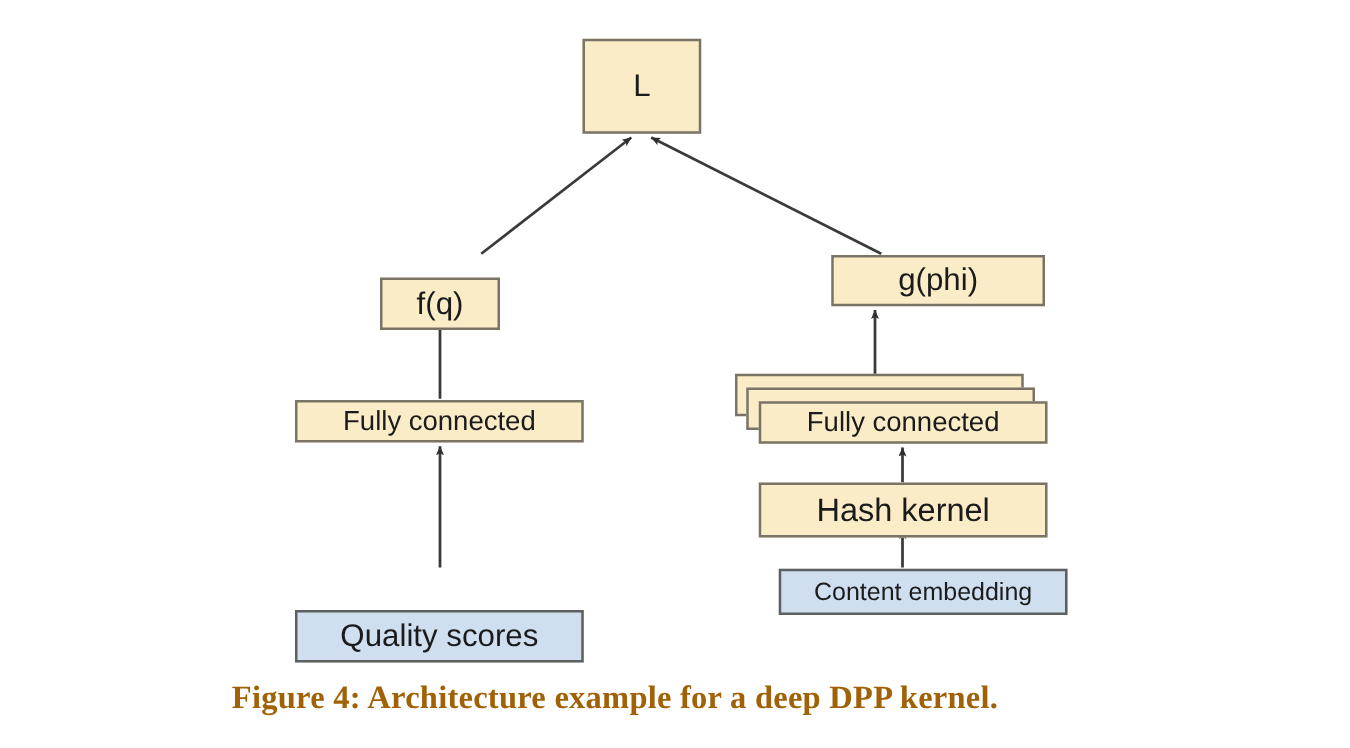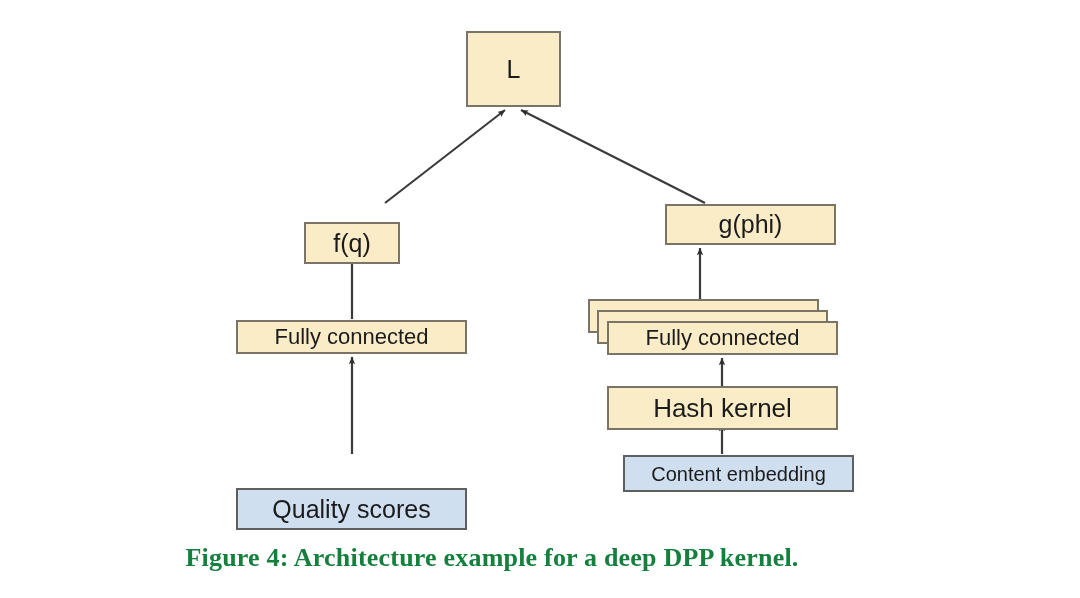"Figure 4: Architecture example for" .caption { color: #15803d -> #a16207 }
